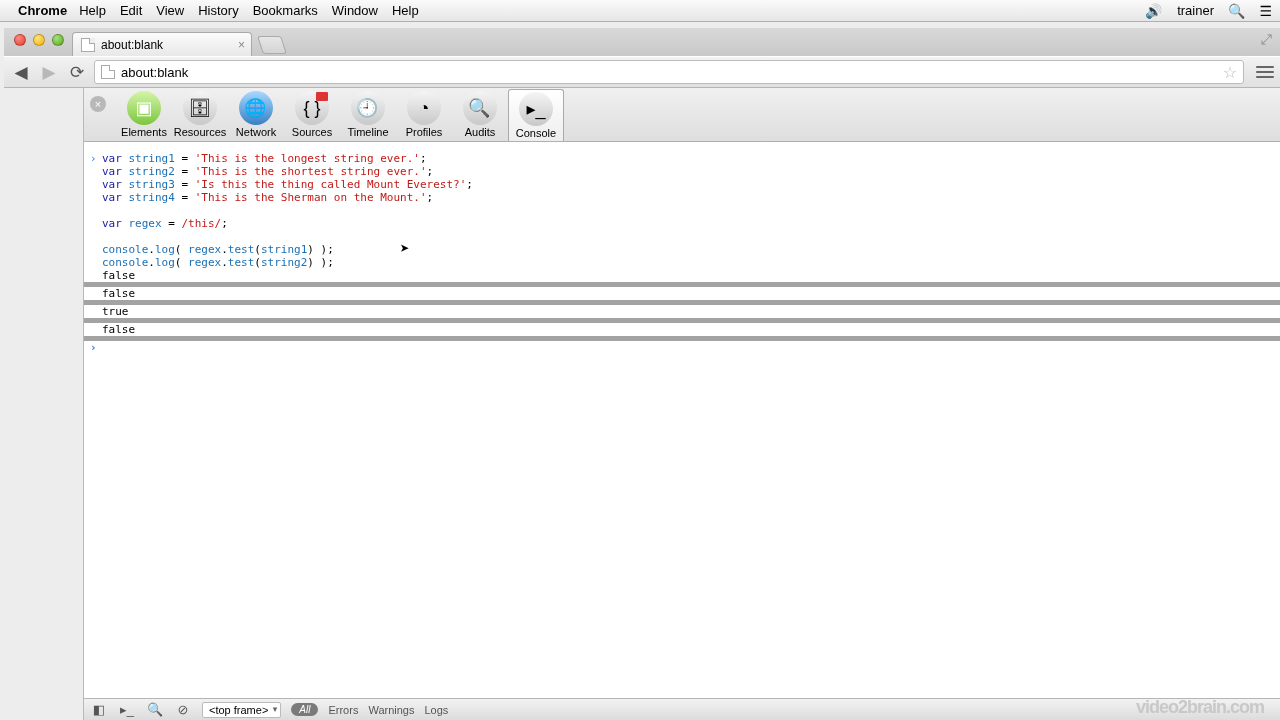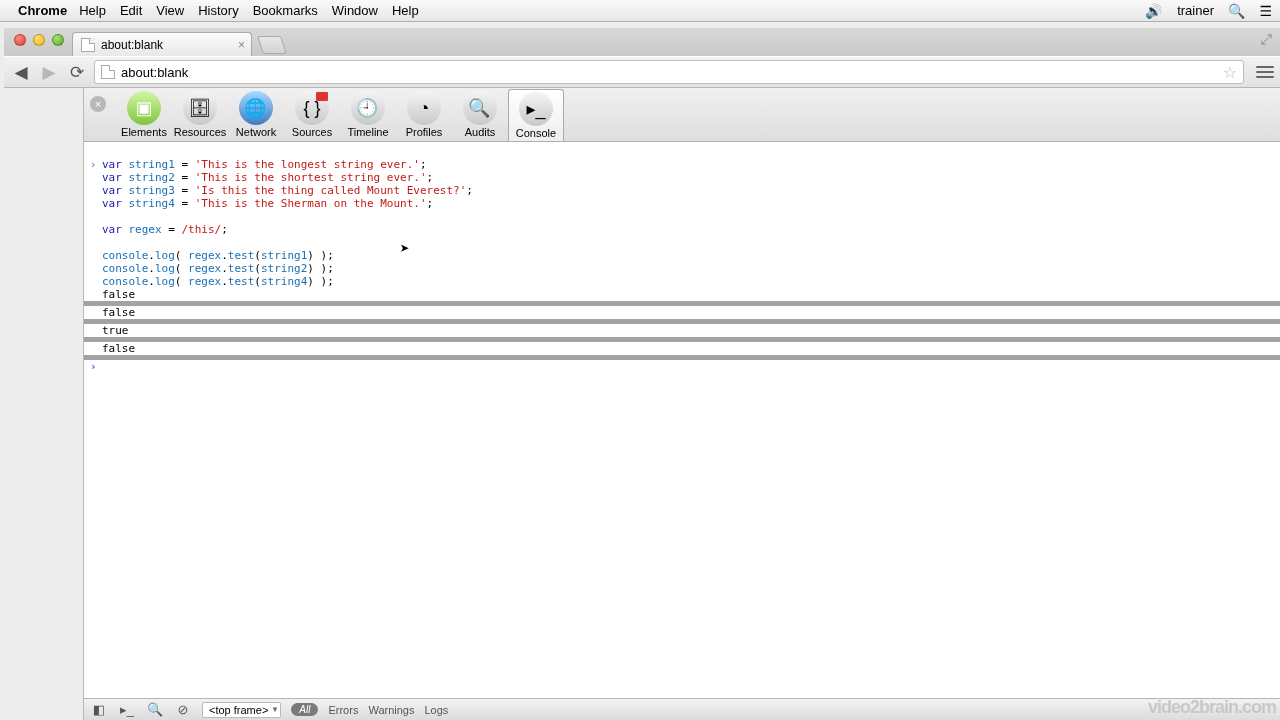"var string1 = 'This is" .console-body { padding-top: 16px -> 10px }
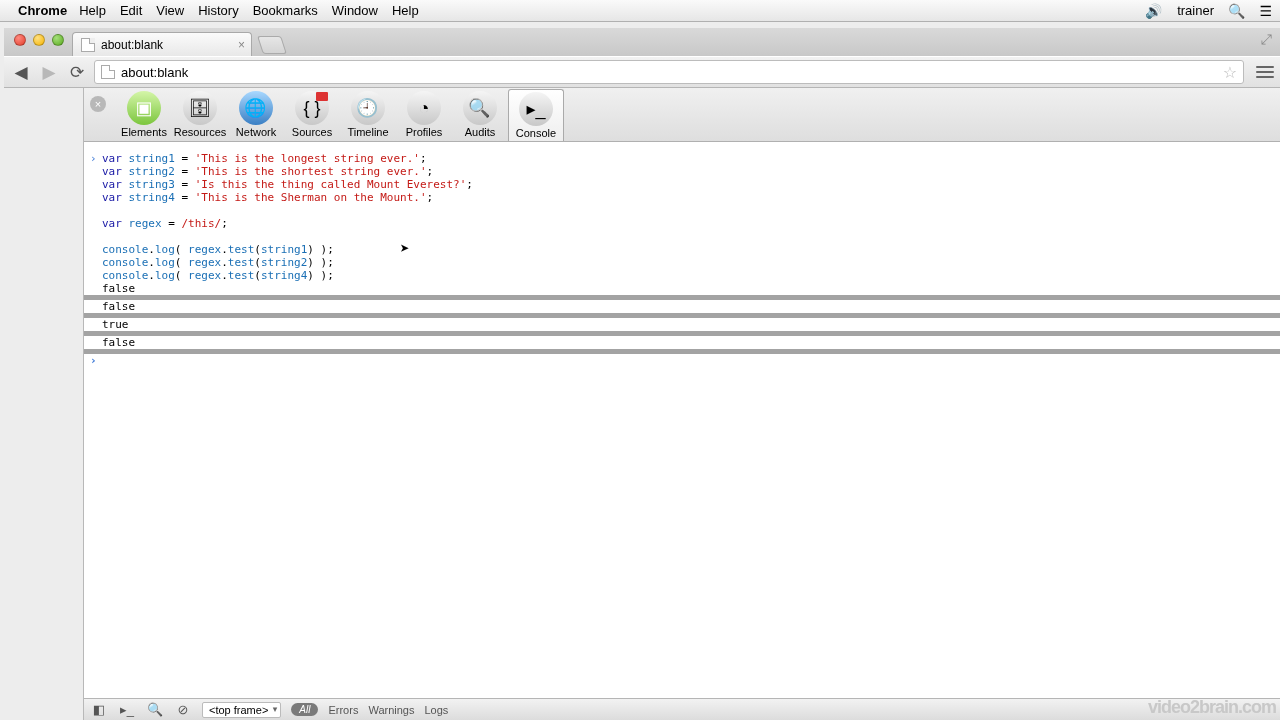"console.log( regex.test(string4) );" div.row { html: <div><span>console</span>.<span>log</span>( <span>regex</span>.<span>test</span>(<span>string4</span>) );</div> -> none }
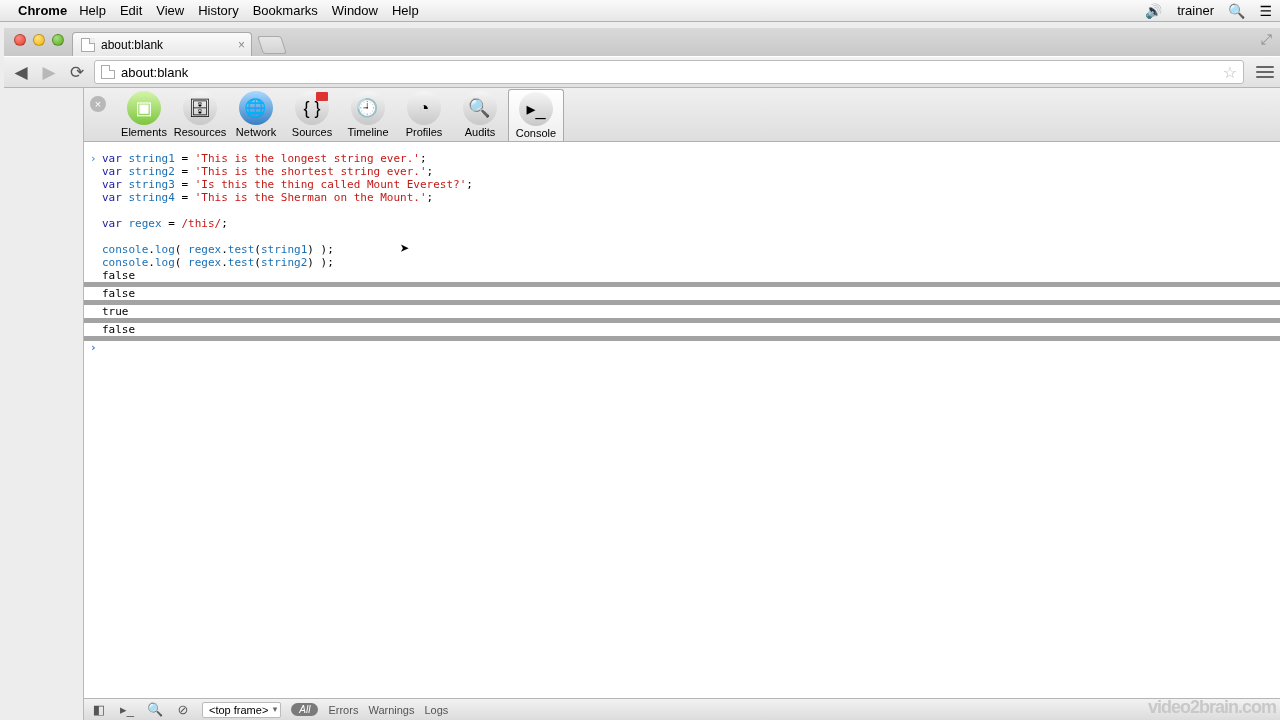"video2brain.com" .watermark { right: 4px -> 16px }
